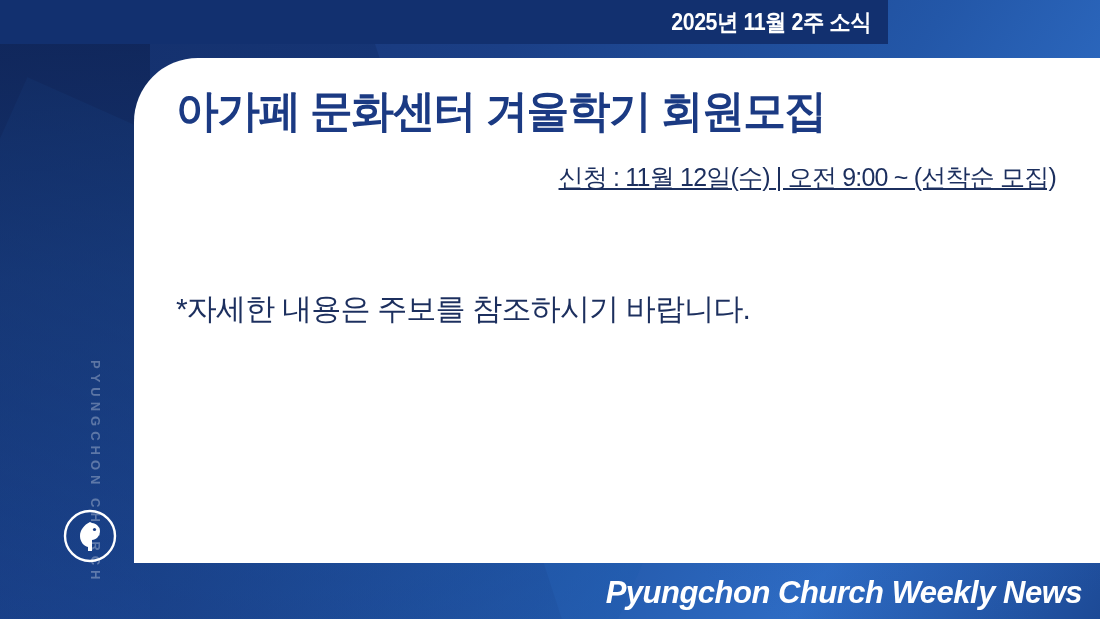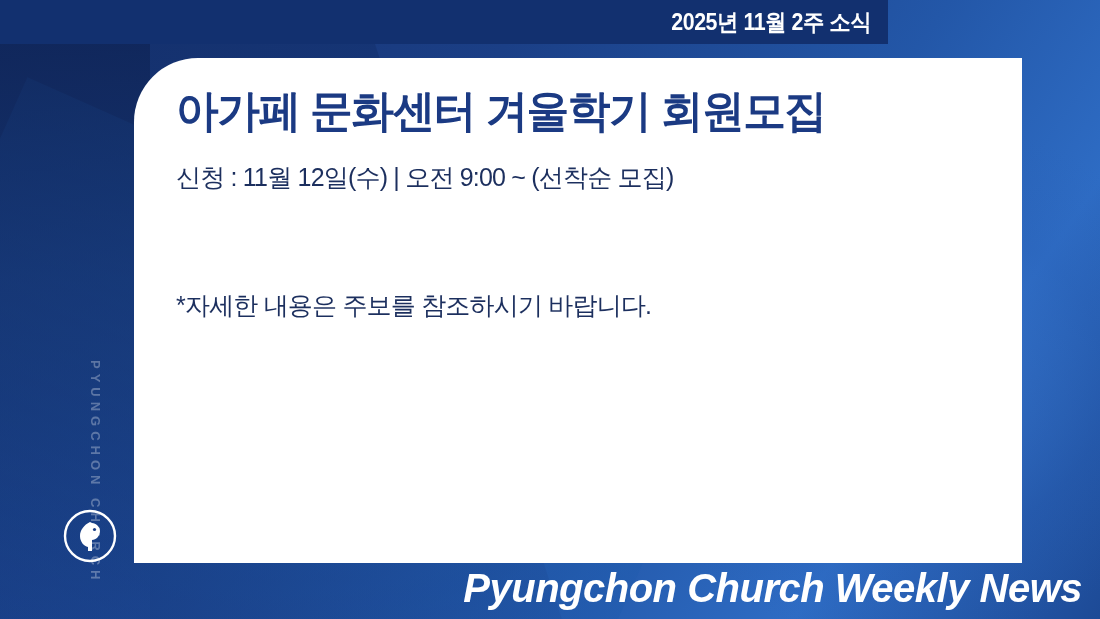"아가페 문화센터 겨울학기 회원모집" .card { text-align: none -> right; width: 888px -> 966px }
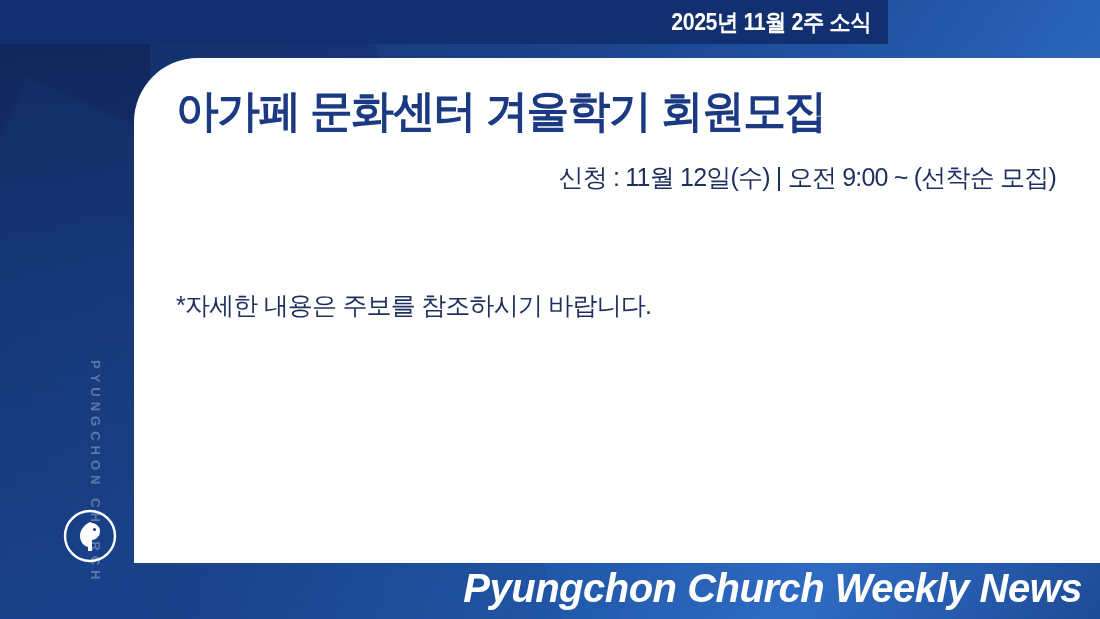"신청 : 11월 12일(수) |" .card-line { text-decoration: none -> underline }
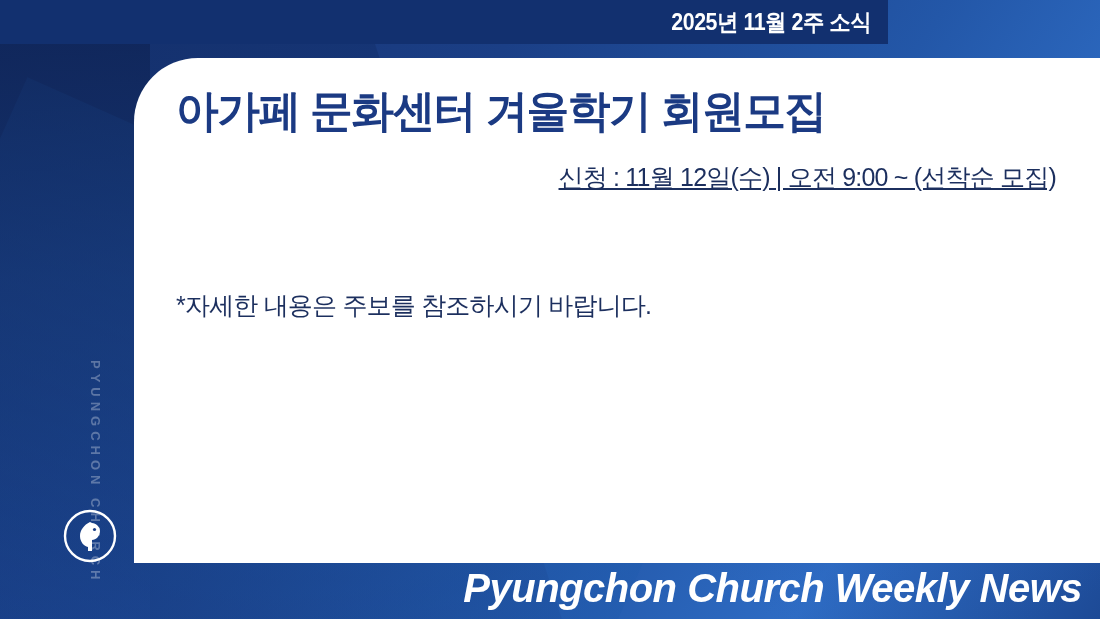"*자세한 내용은 주보를 참조하시기 바랍니다." .card-note { font-size: 25px -> 30px }
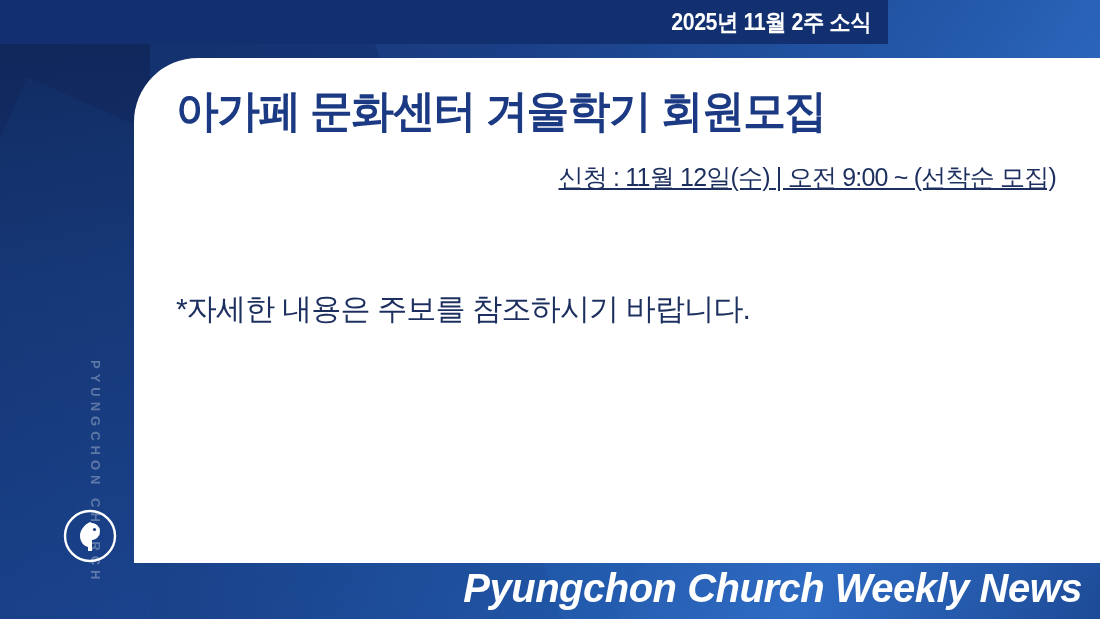"Pyungchon Church Weekly News" .brand { font-size: 40px -> 31px }
